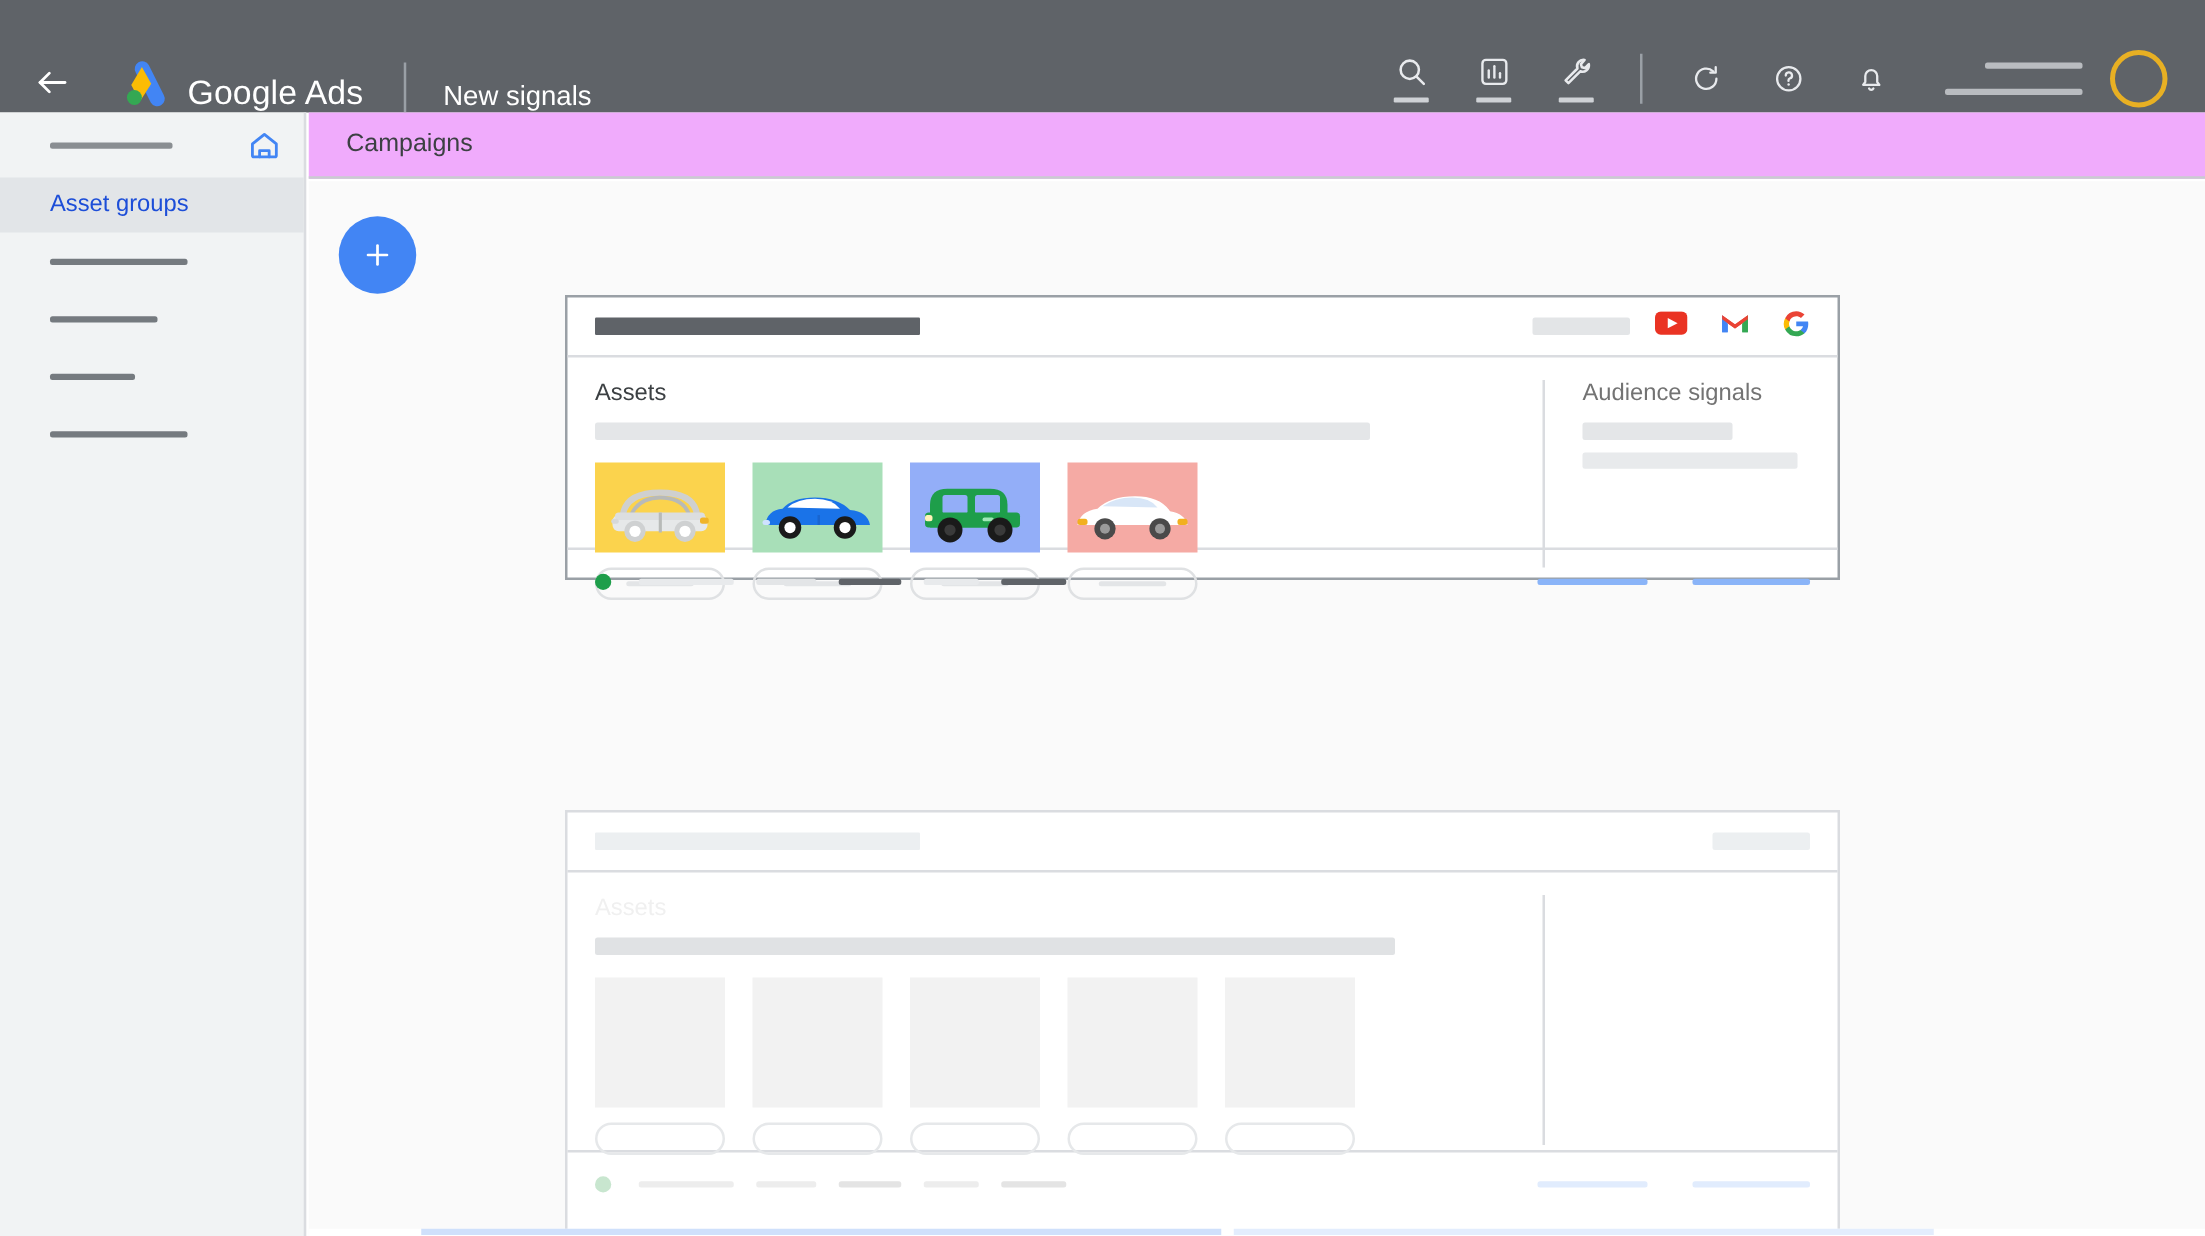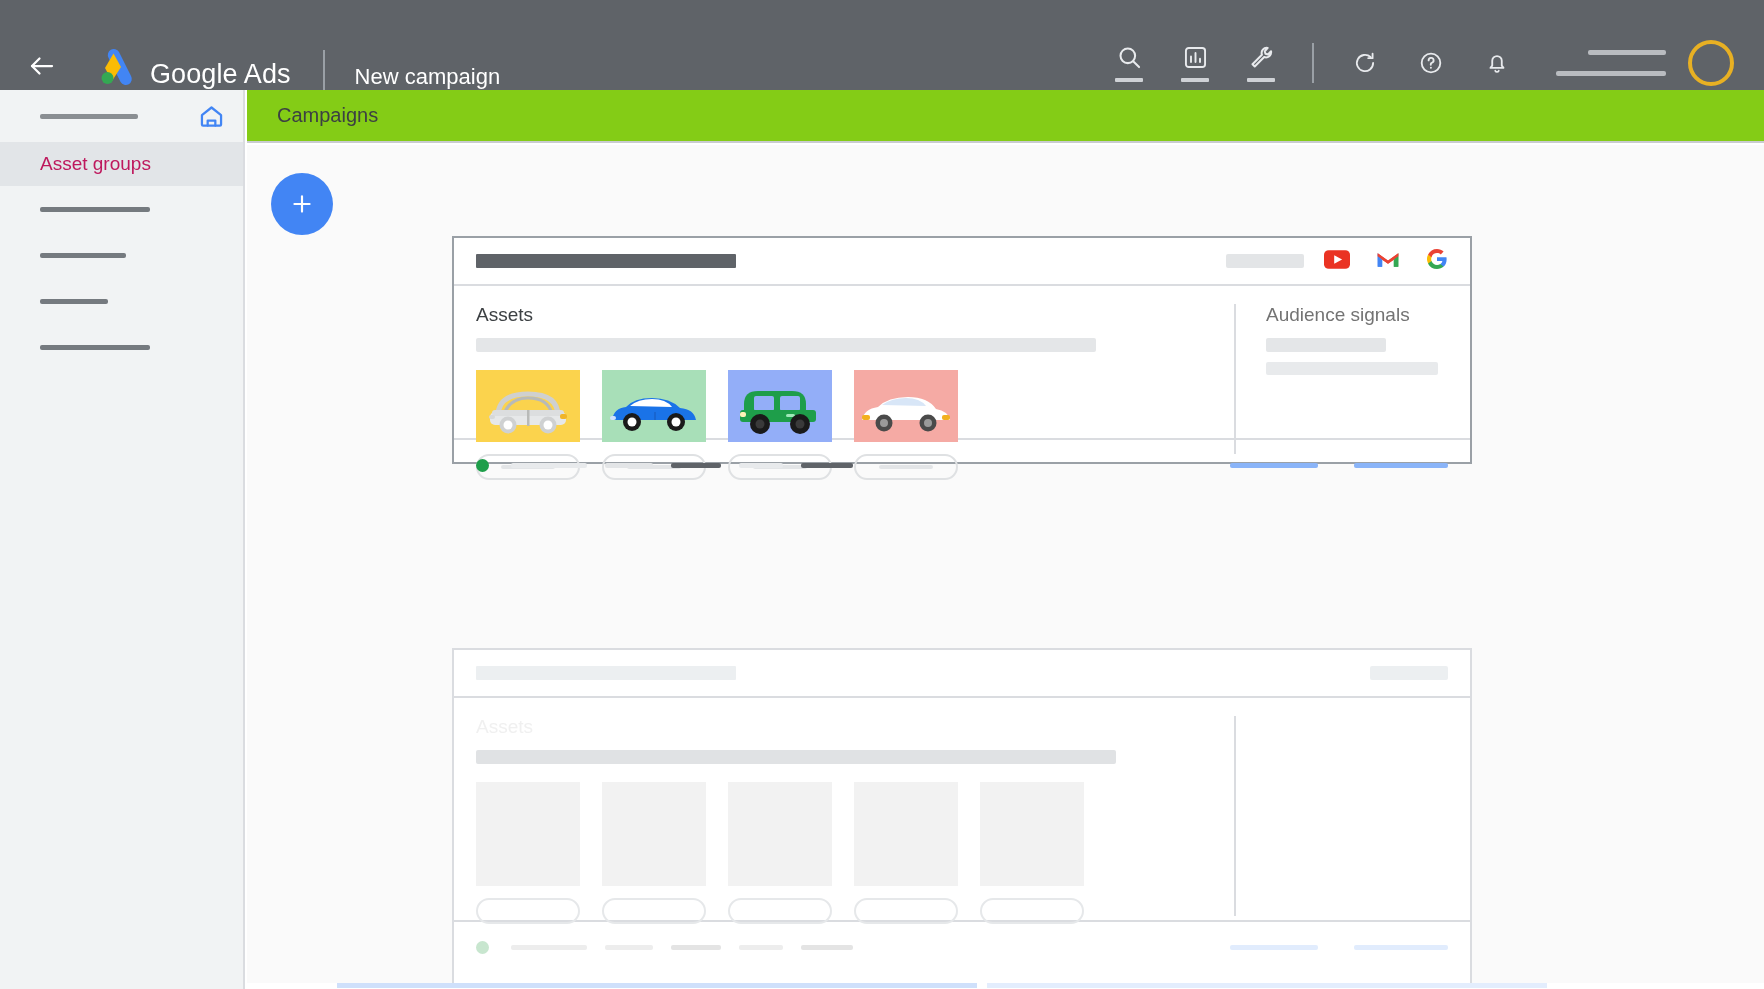"New campaign" div.page-context { text: campaign -> signals }
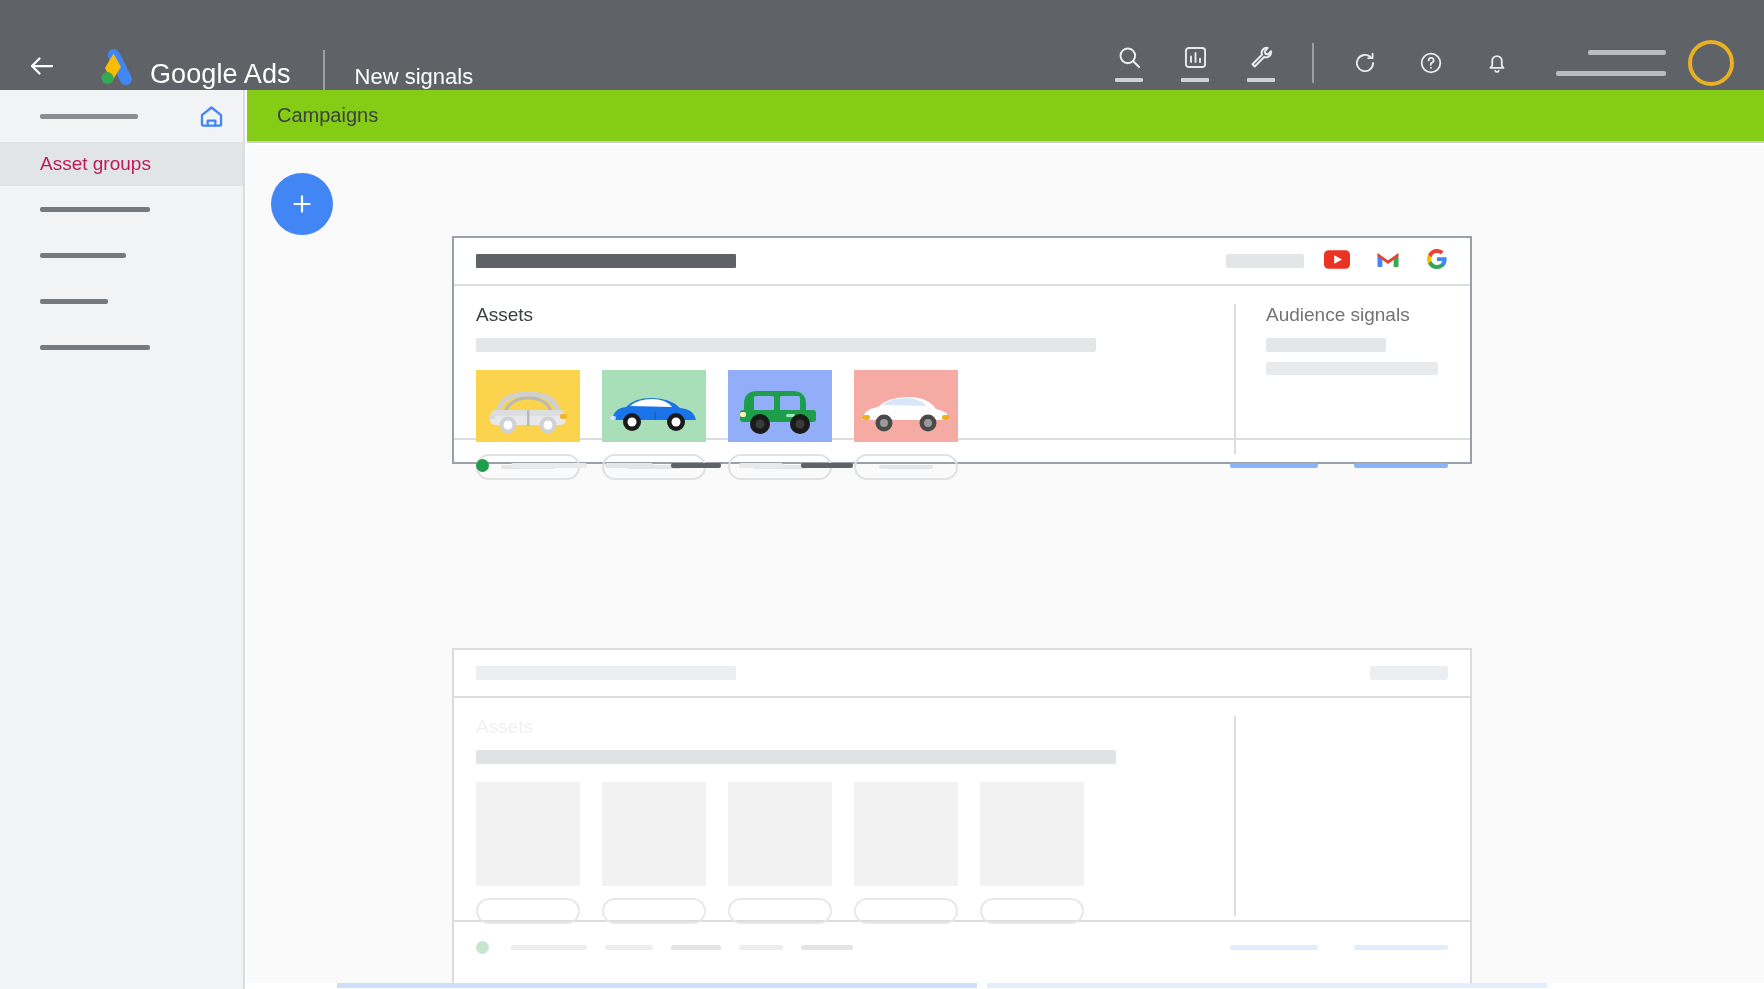"Campaigns" .content-header { background: #84cc16 -> #f0abfc }
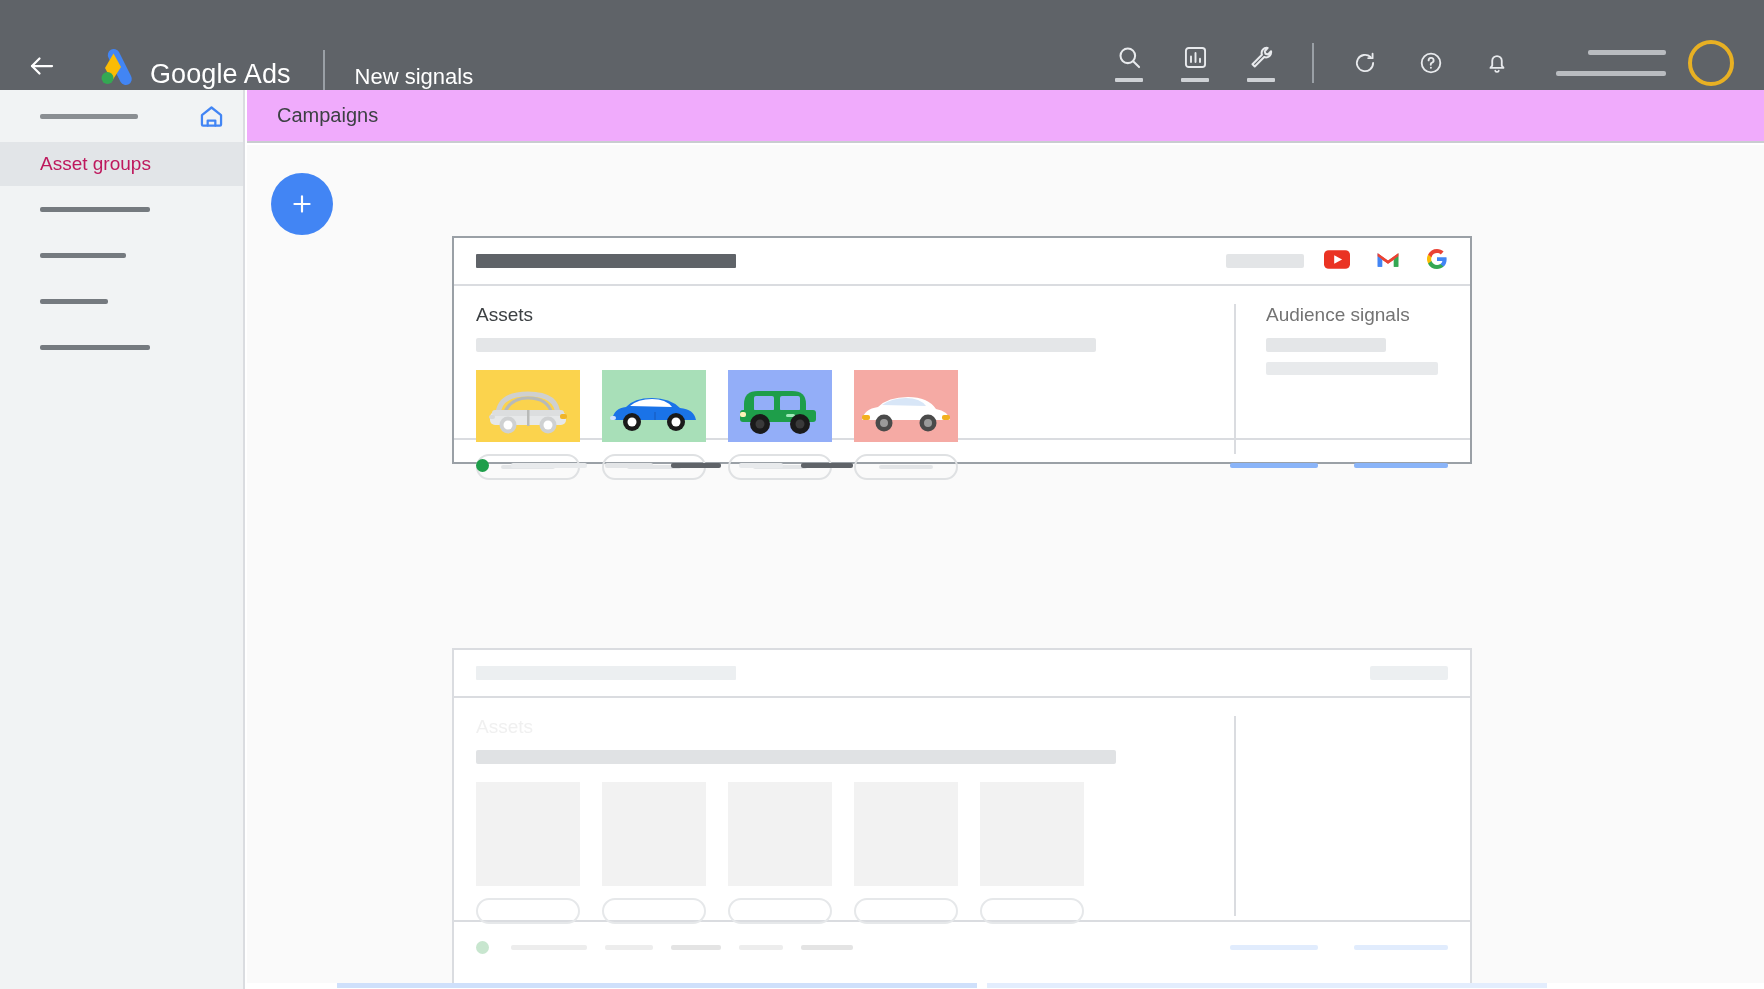"Asset groups" .sb-active span { color: #be185d -> #1d4ed8 }
